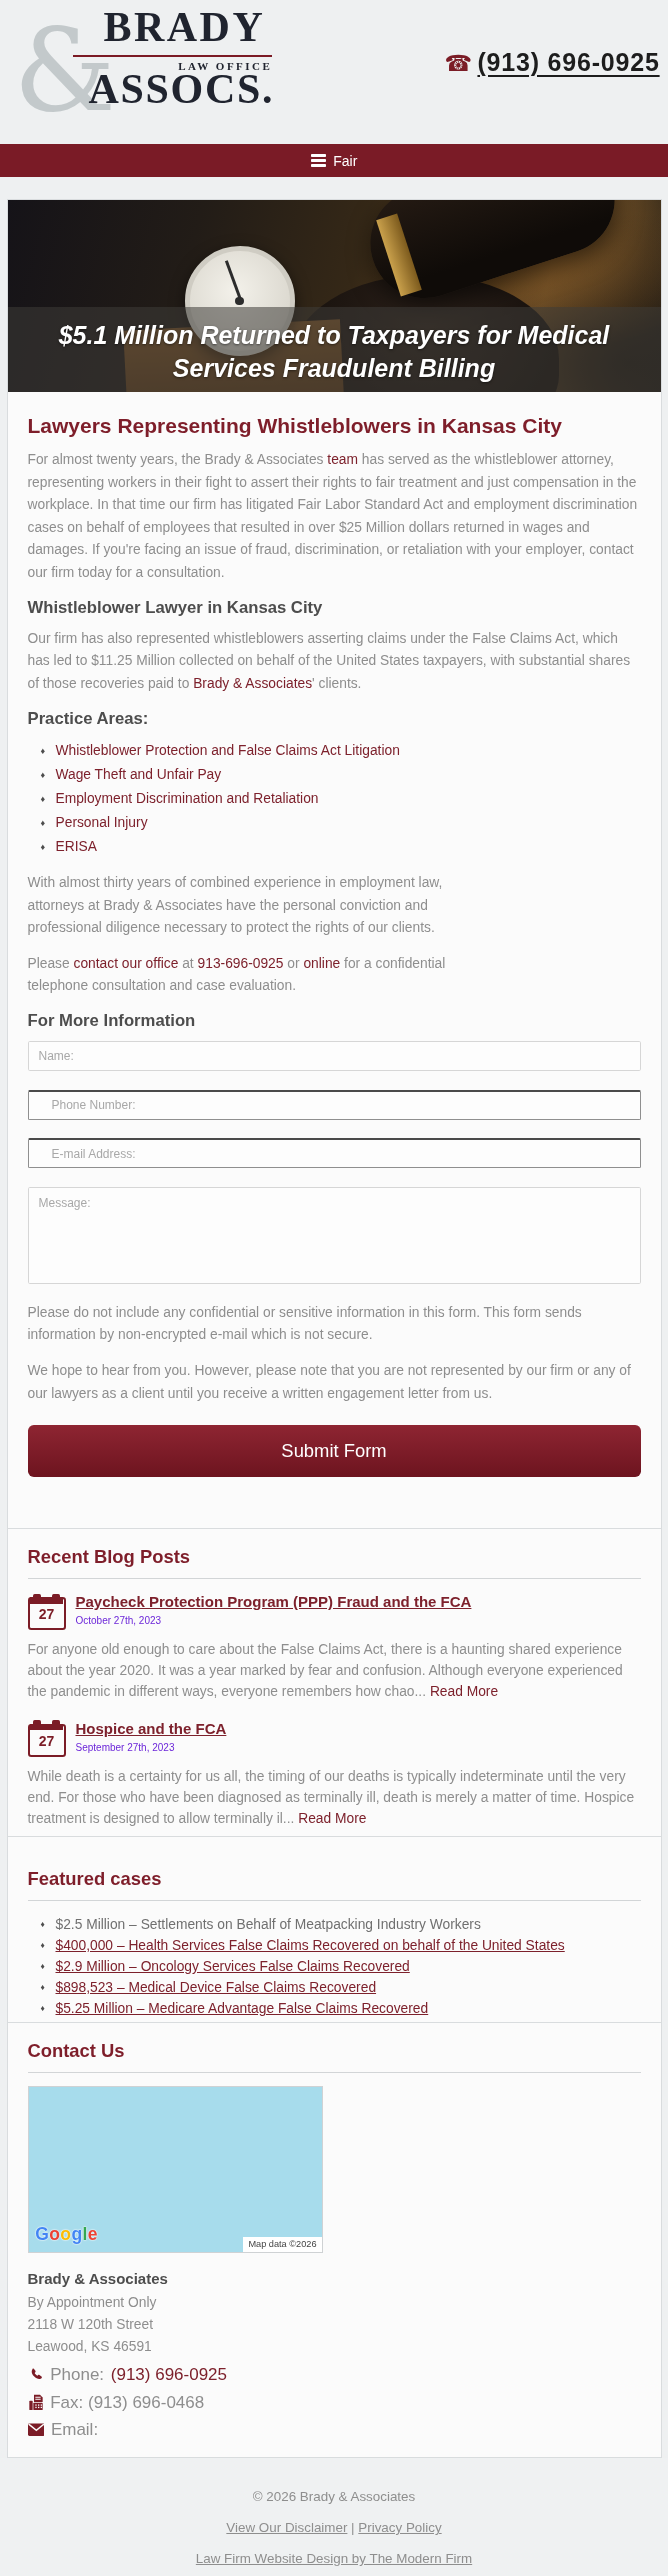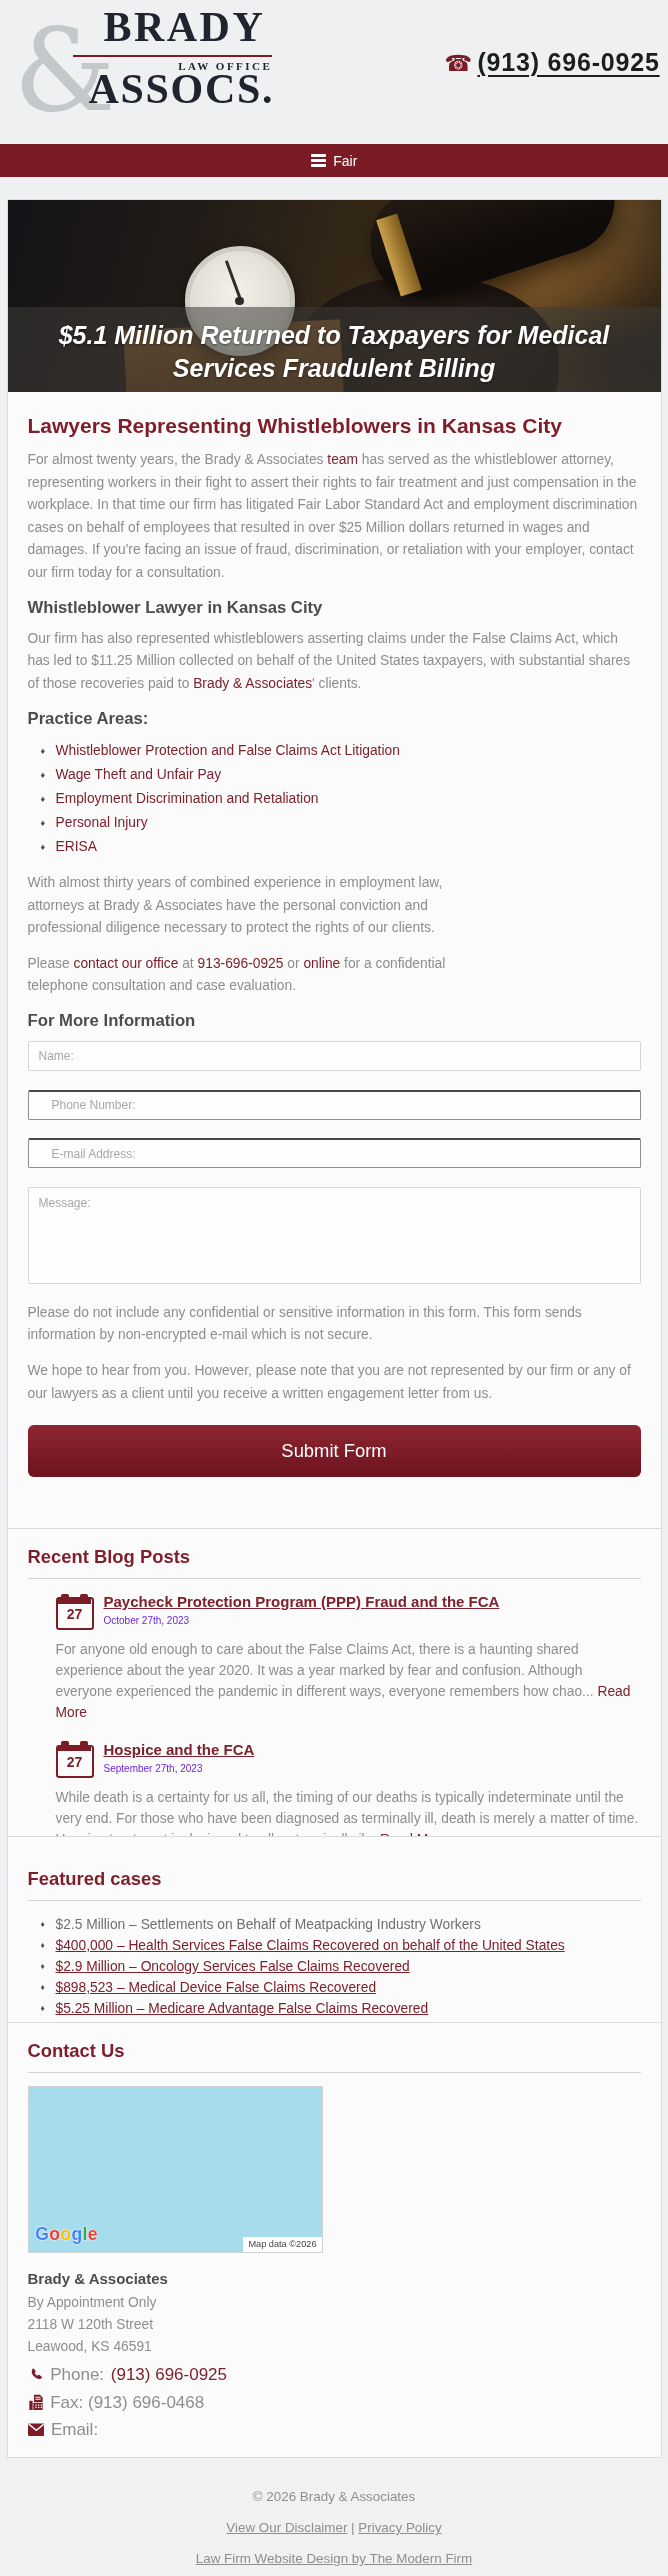"27" .blog-post { margin-left: 28px -> none }
